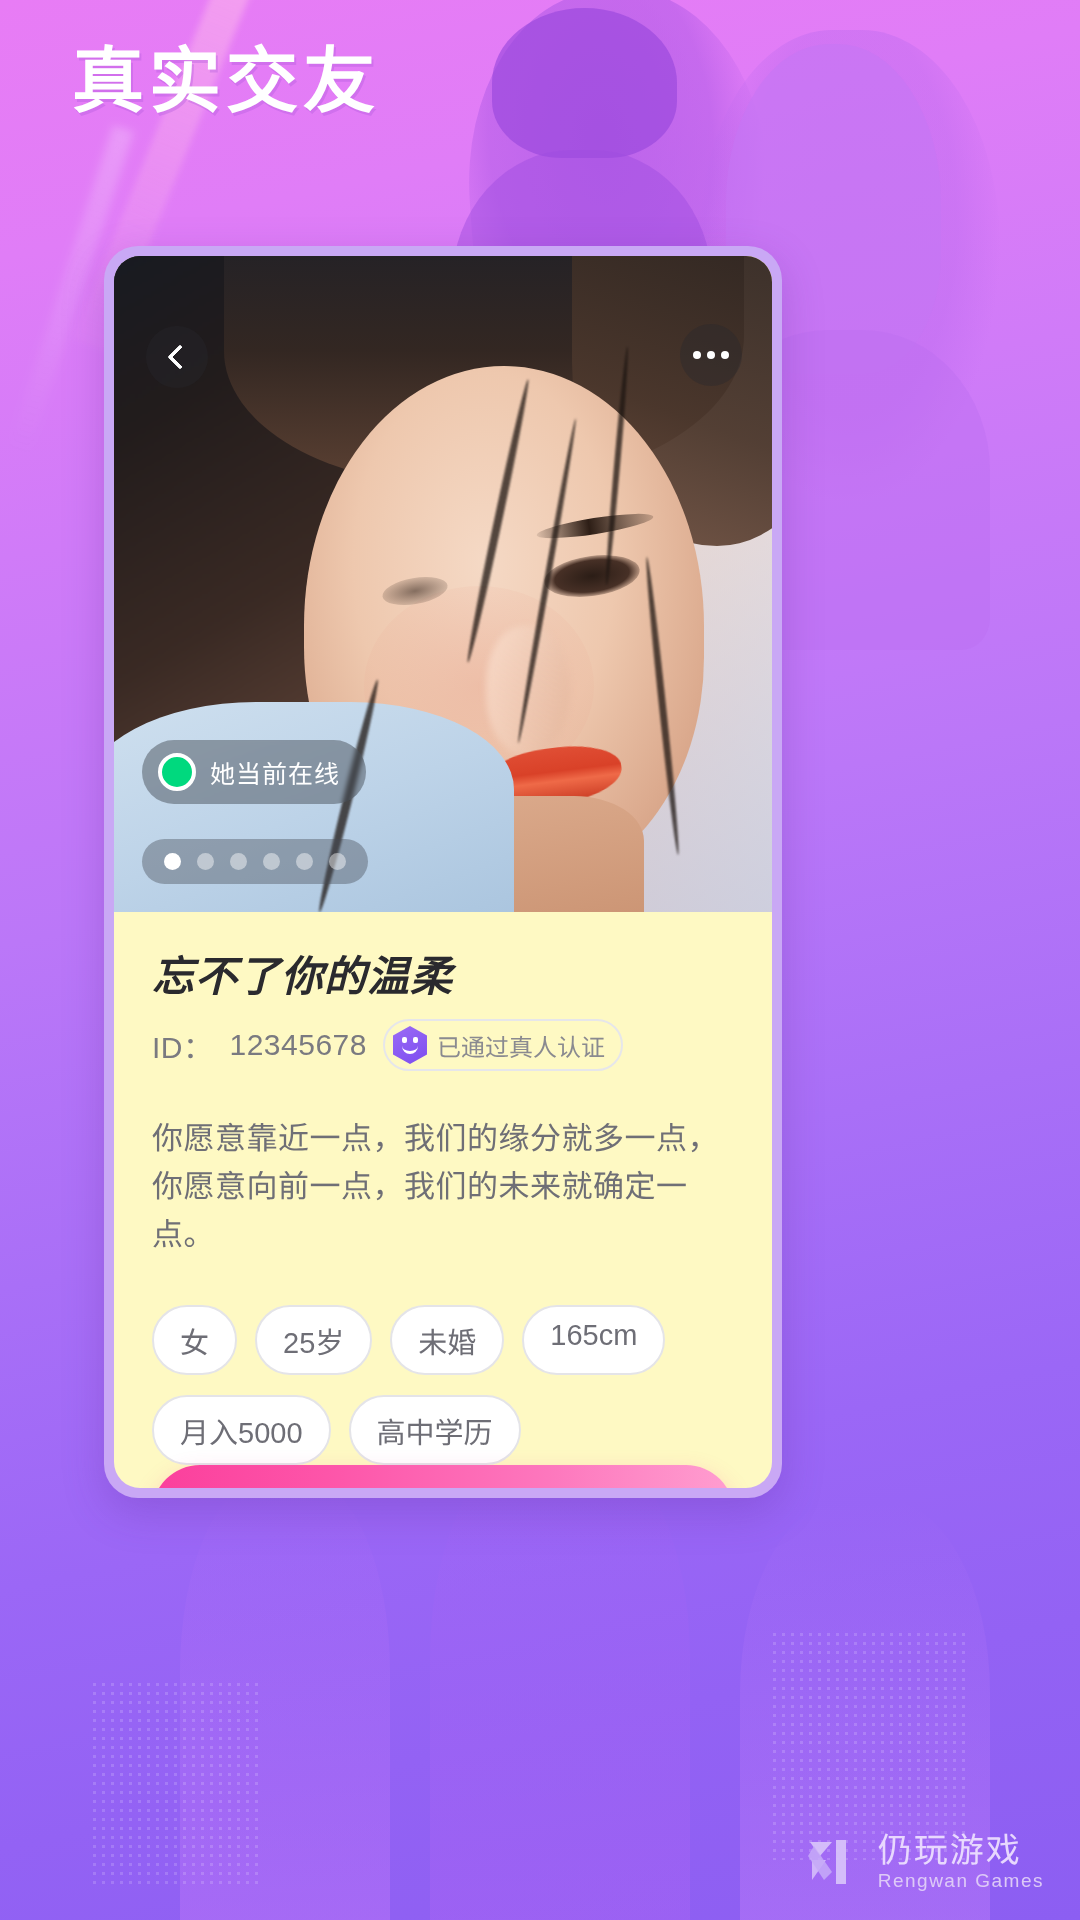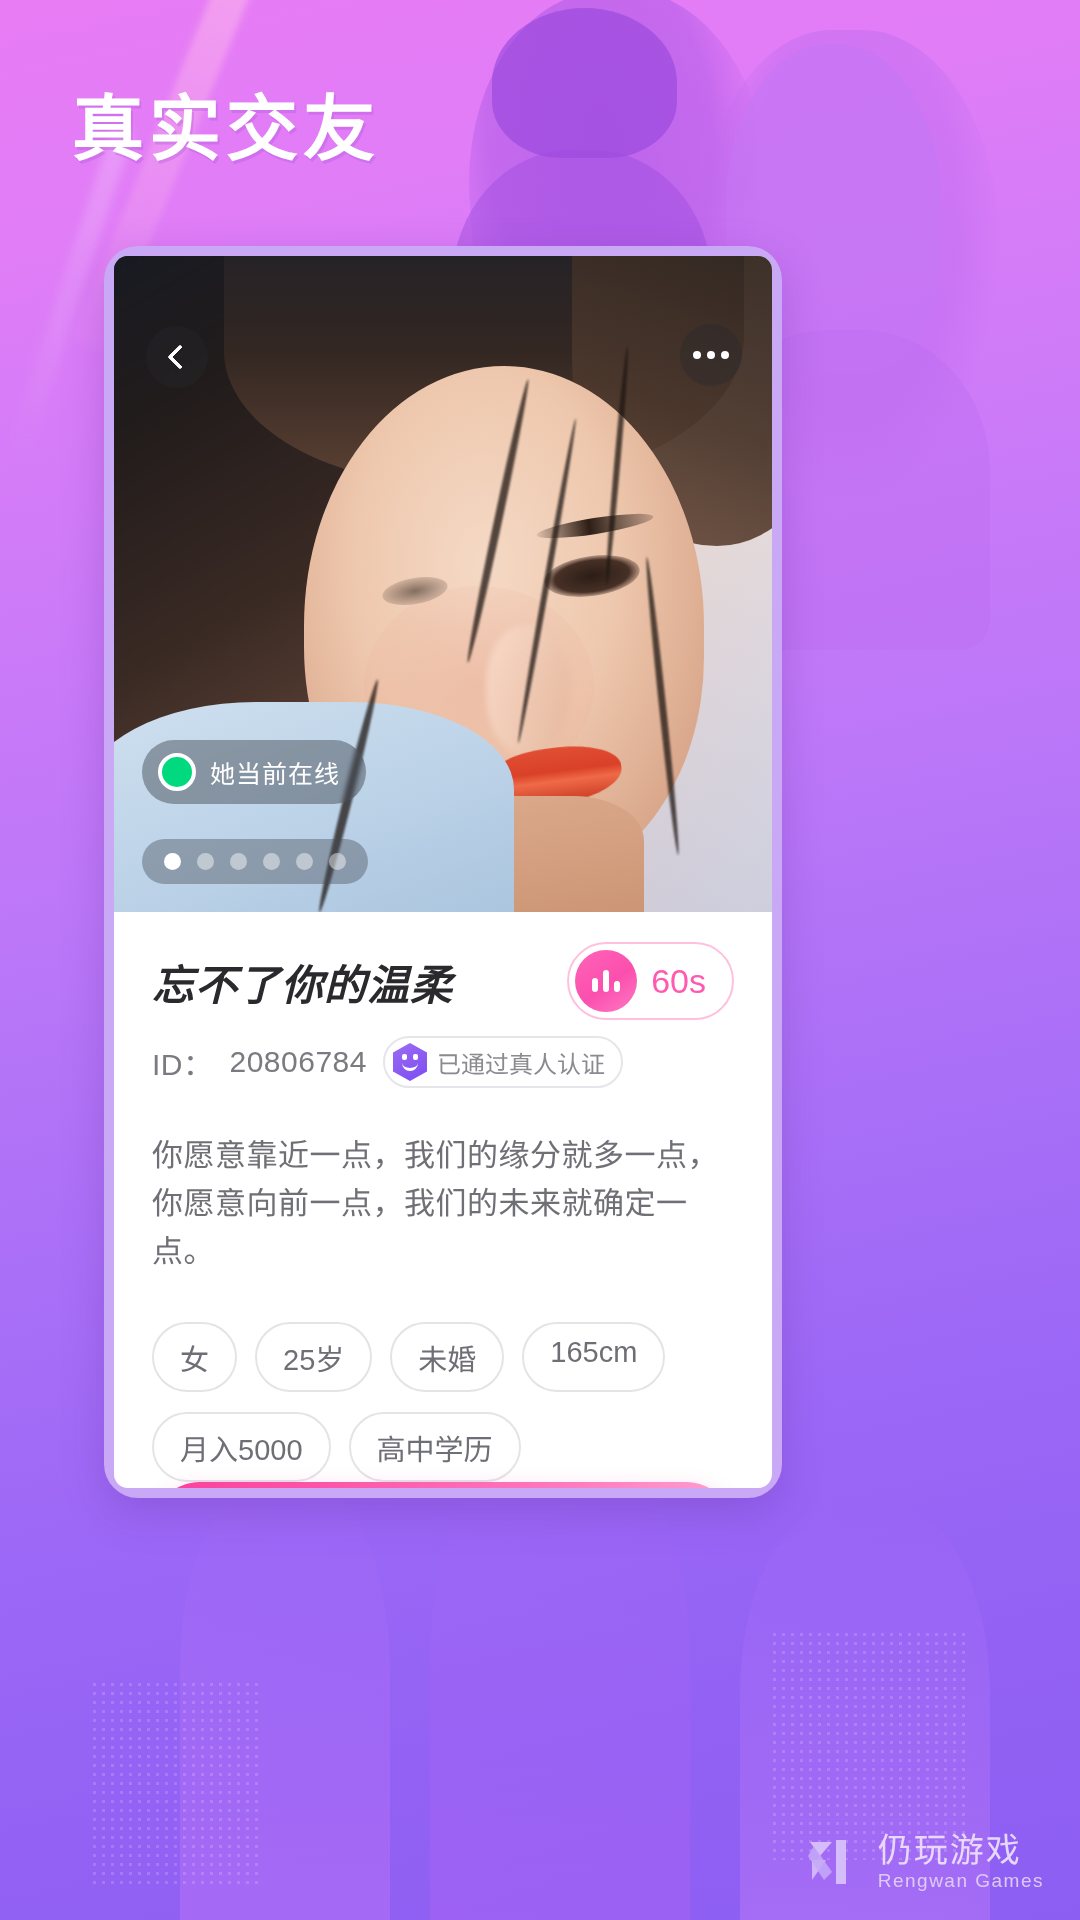"真实交友" .headline-wrap { margin-top: 48px -> none }
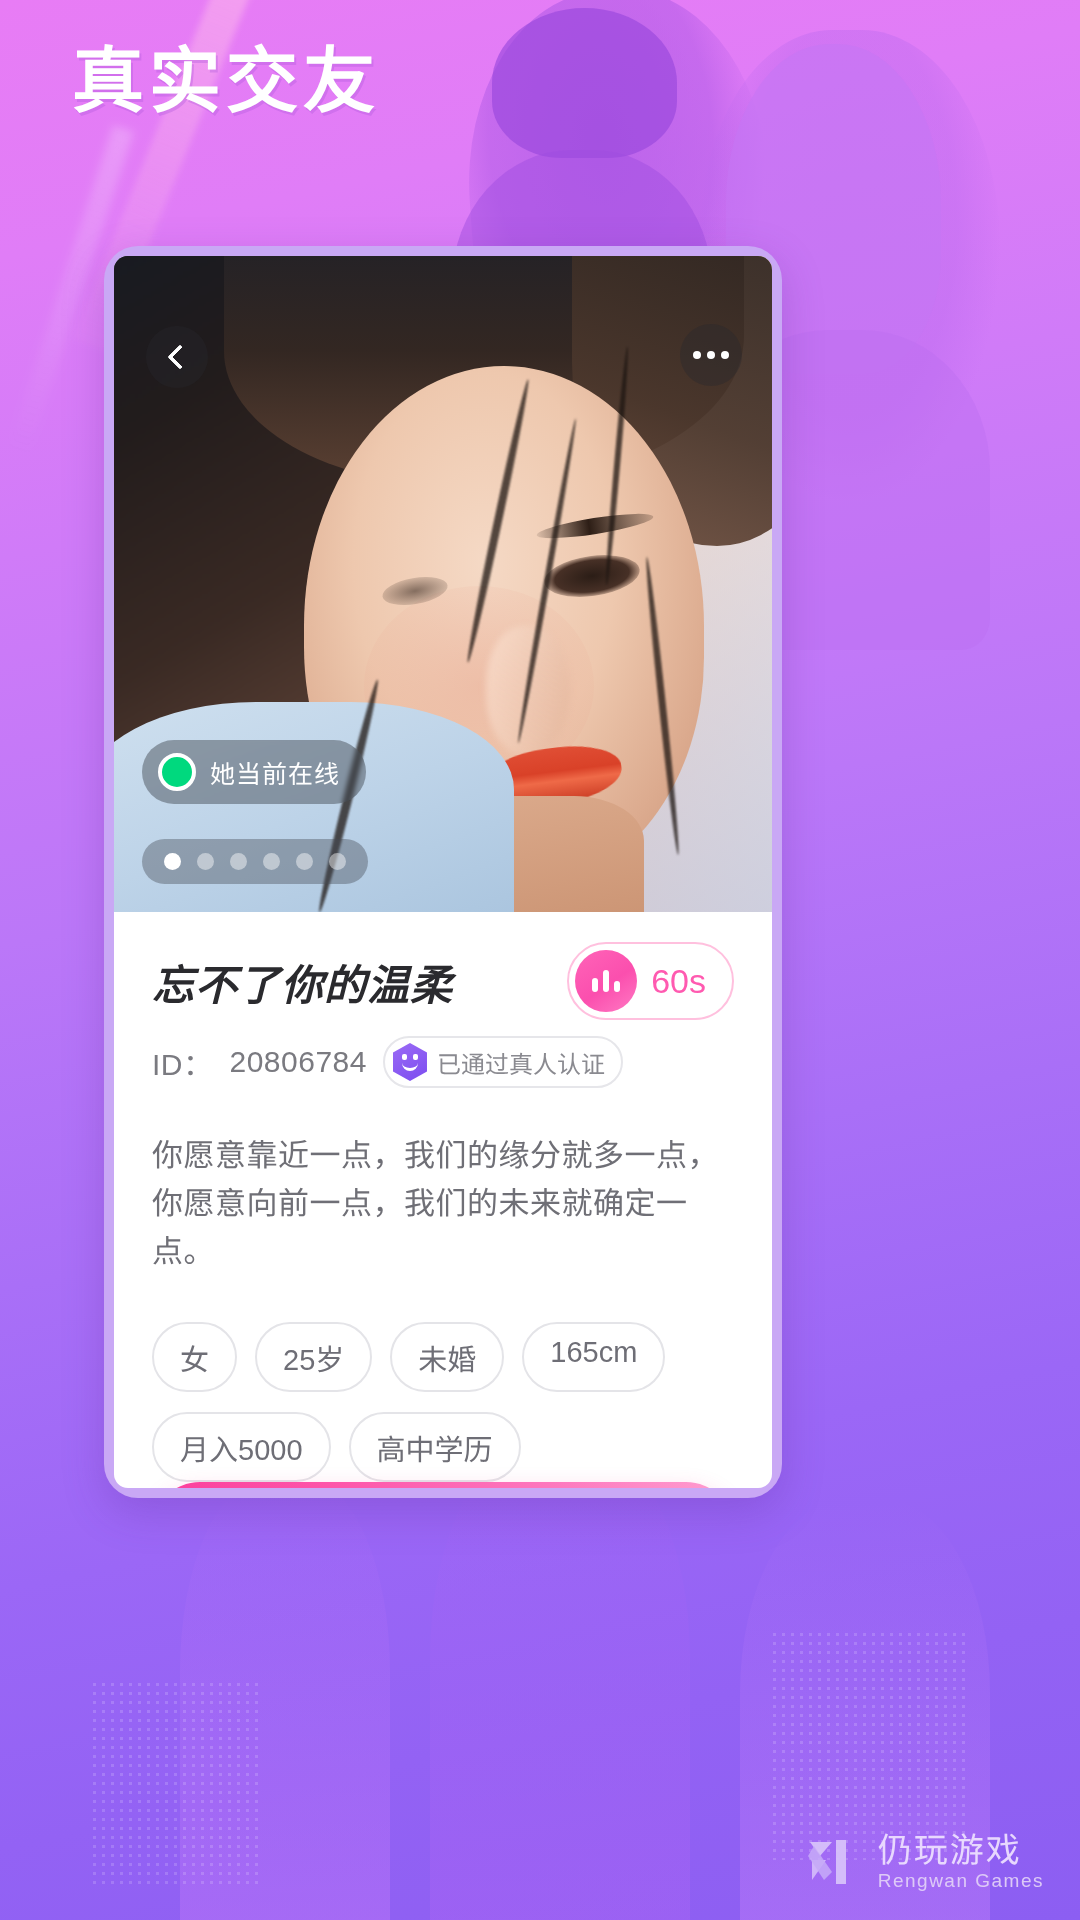"她当前在线" .screen { background: #ffffff -> #fef9c3; border-radius: 14px -> 26px }
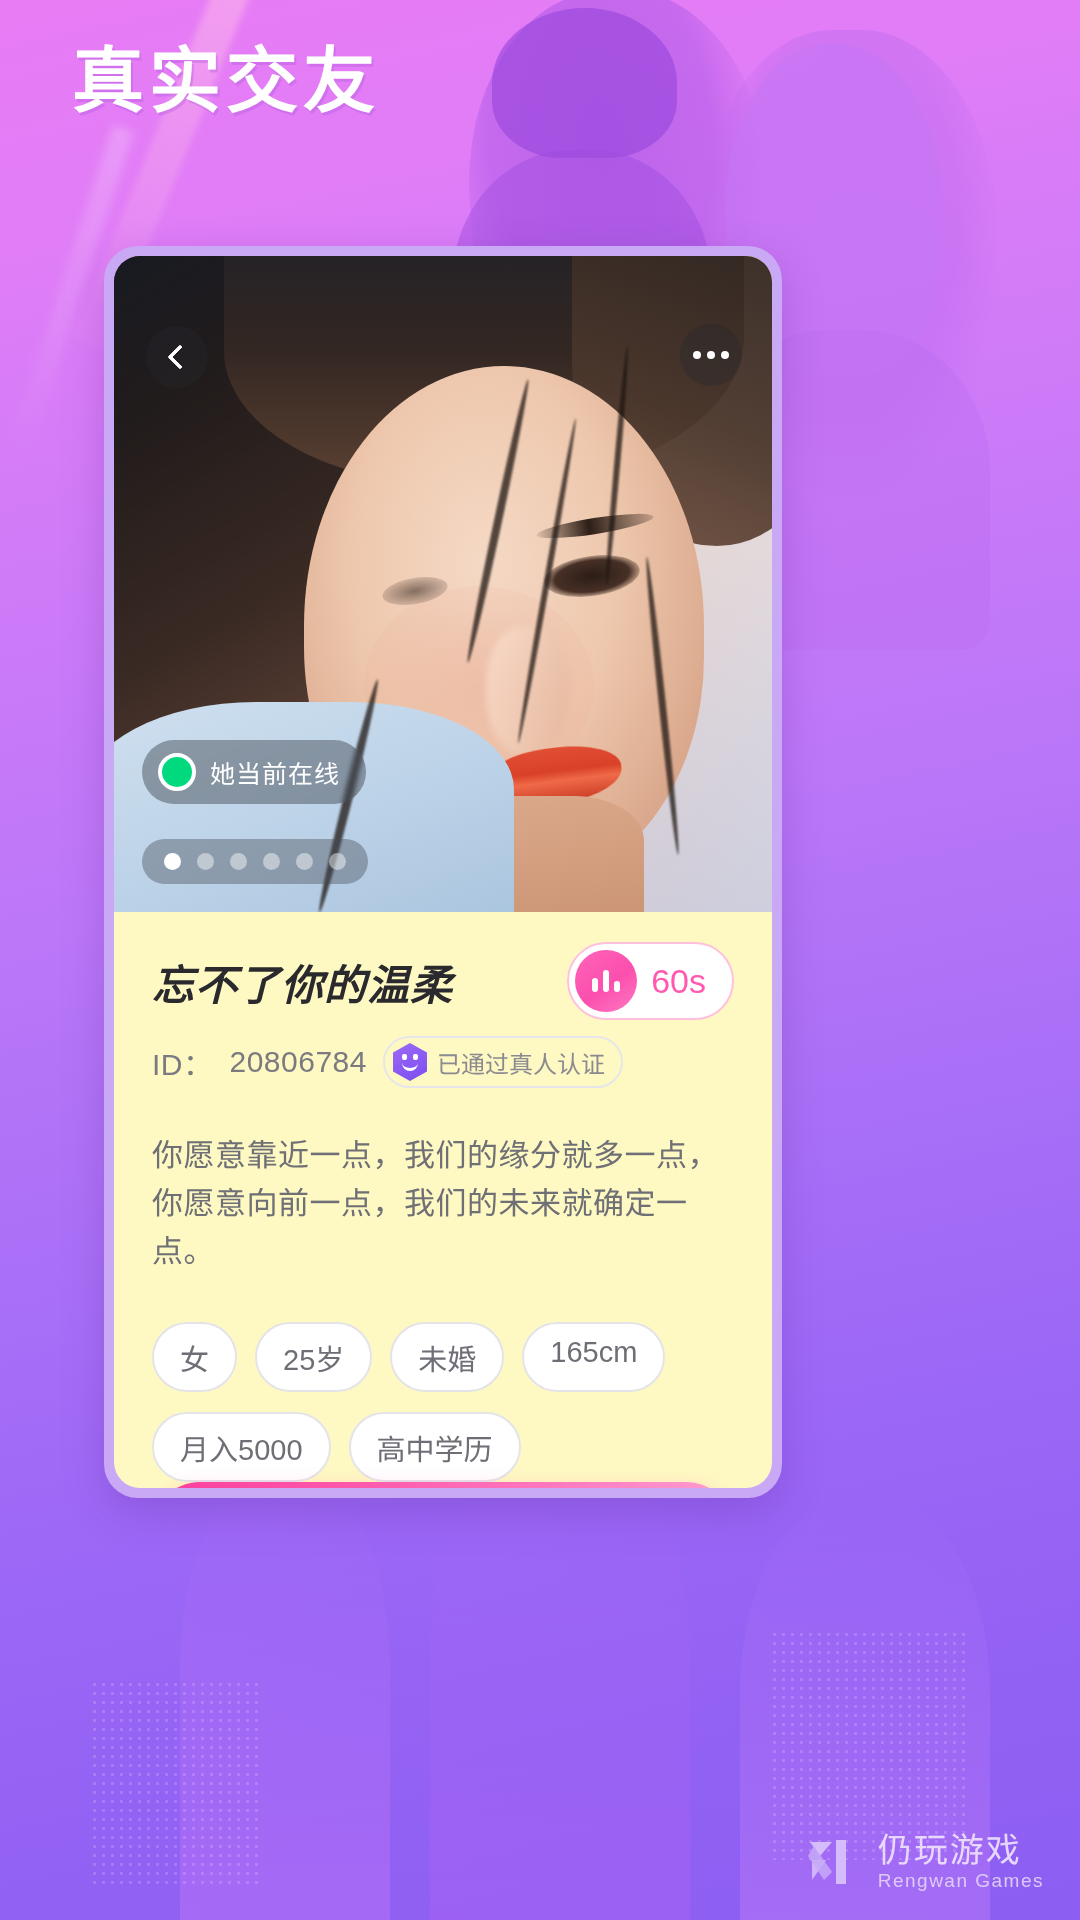"60s" div.audio-pill { html: <div> <span> <b></b> <b></b> <b></b> </span> <span>60s</span> </div> -> none }
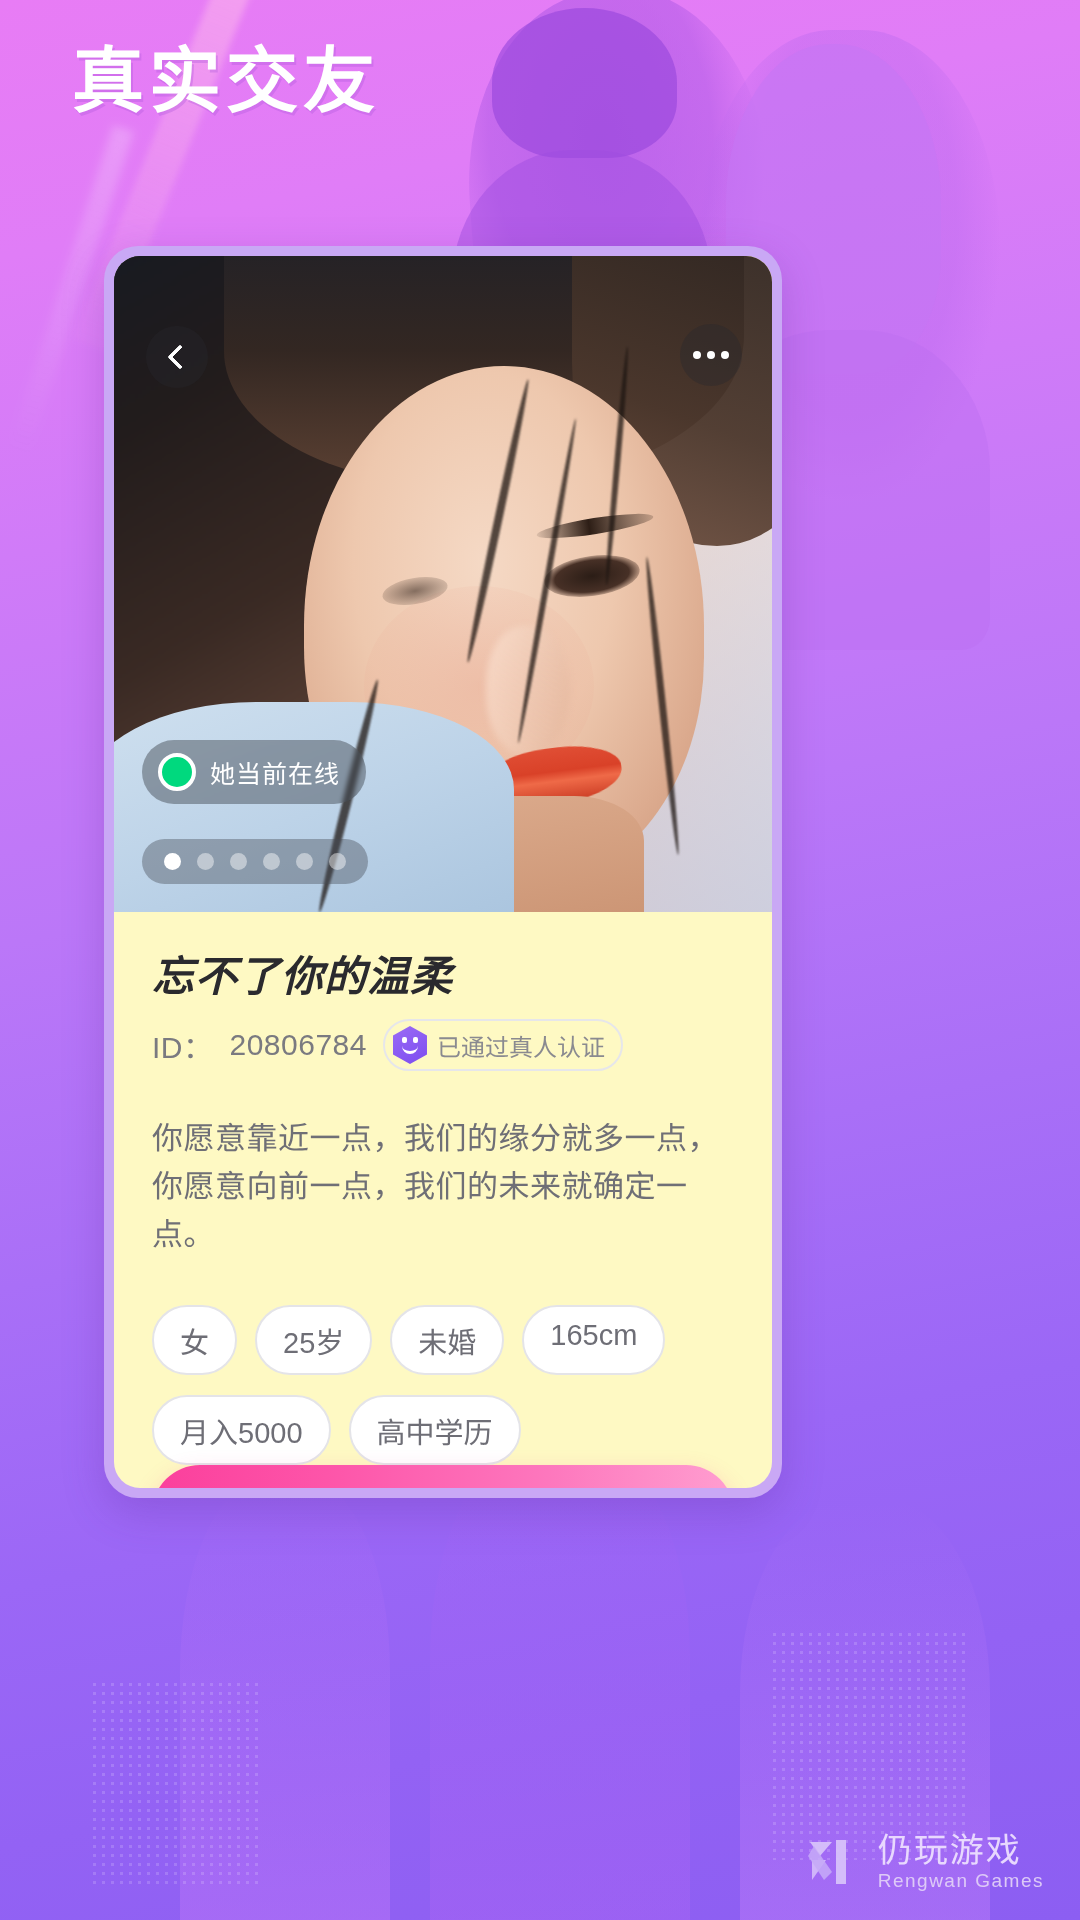"20806784" span.id-text { text: 20806784 -> 12345678 }
